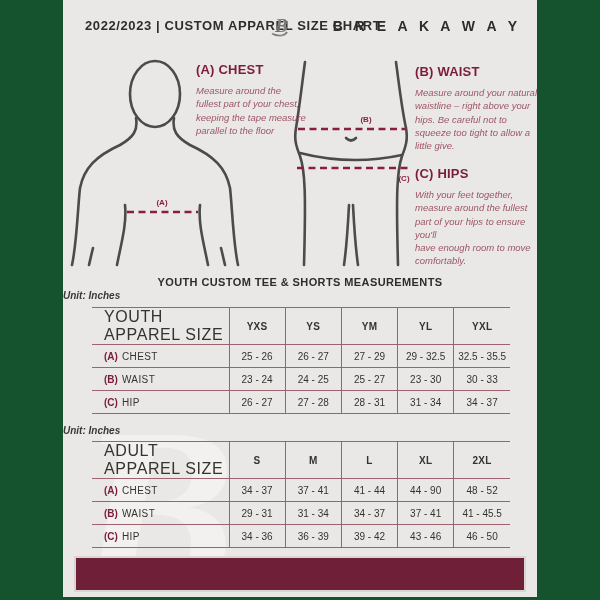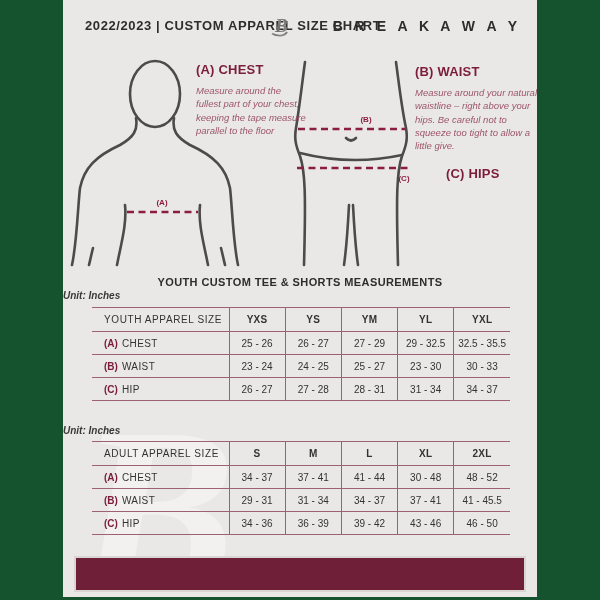"(C) HIPS" .mblock.c { margin-left: 31px -> none }
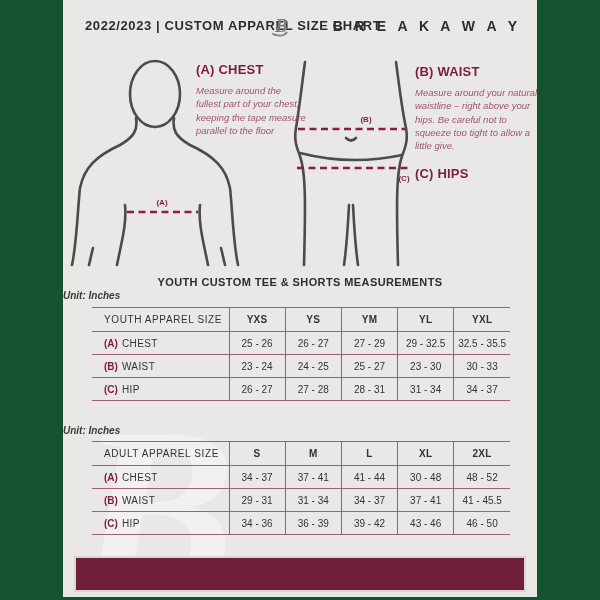"With your feet together, measure" p { html: none -> <p>With your feet together, measure around the fullest part of your hips to ensure you'll have enough room to move comfortably.</p> }
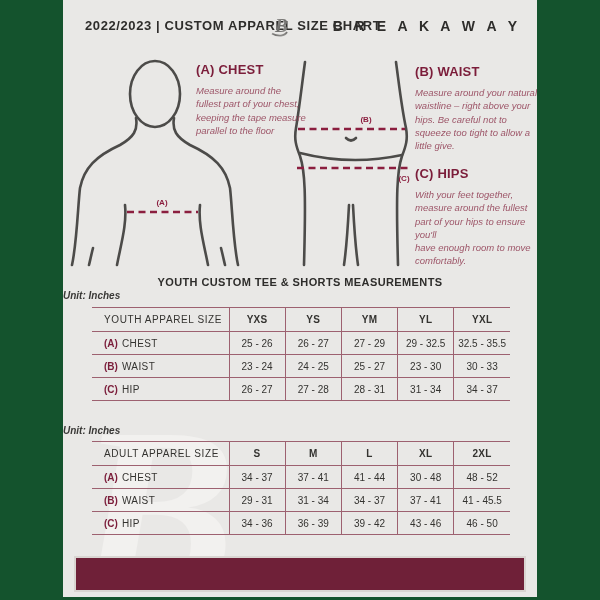"YOUTH APPAREL SIZE" .size-table tr.hrow td:first-child { font-size: 10px -> 16px }
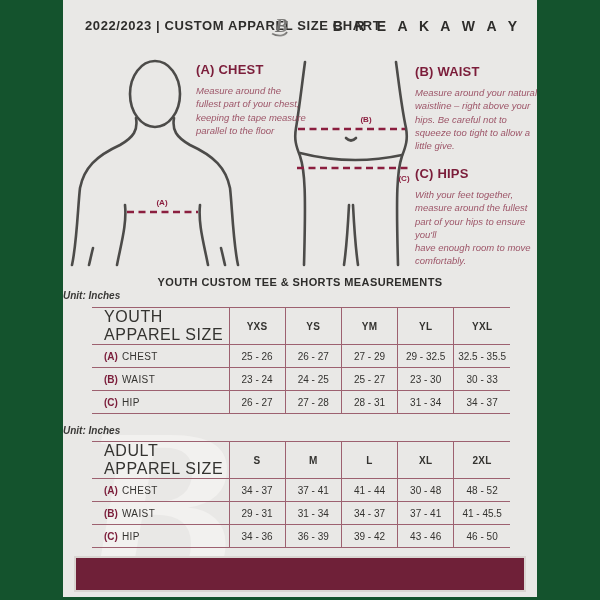"30 - 48" td { text: 30 - 48 -> 44 - 90 }
